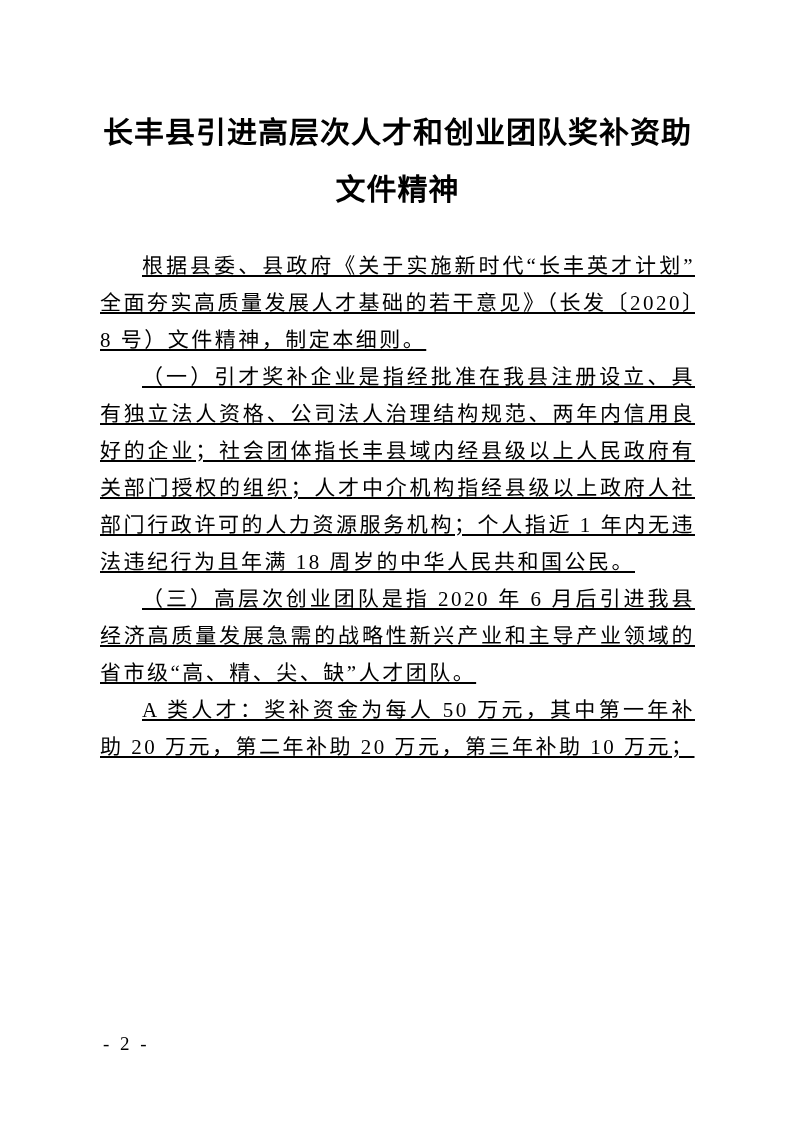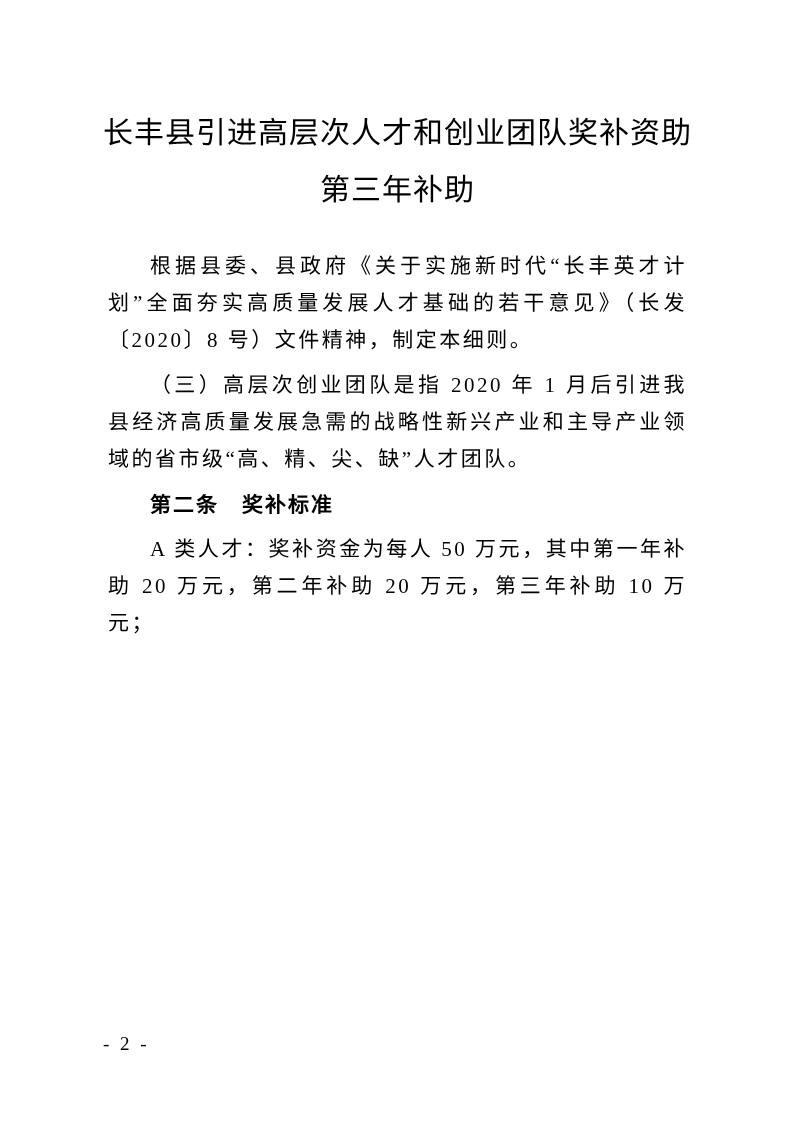"长丰县引进高层次人才和创业团队奖补资助" .doc-title { font-weight: normal -> bold }
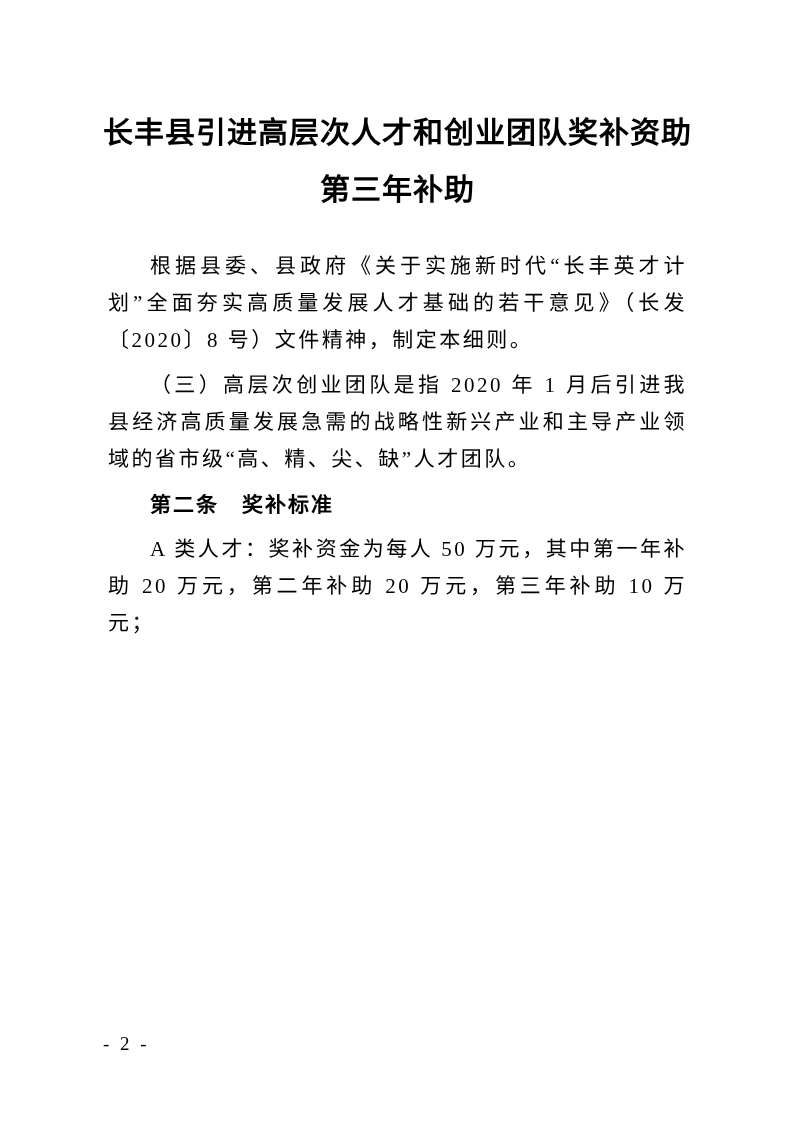"第三年补助" div { text: 第三年补助 -> 文件精神 }
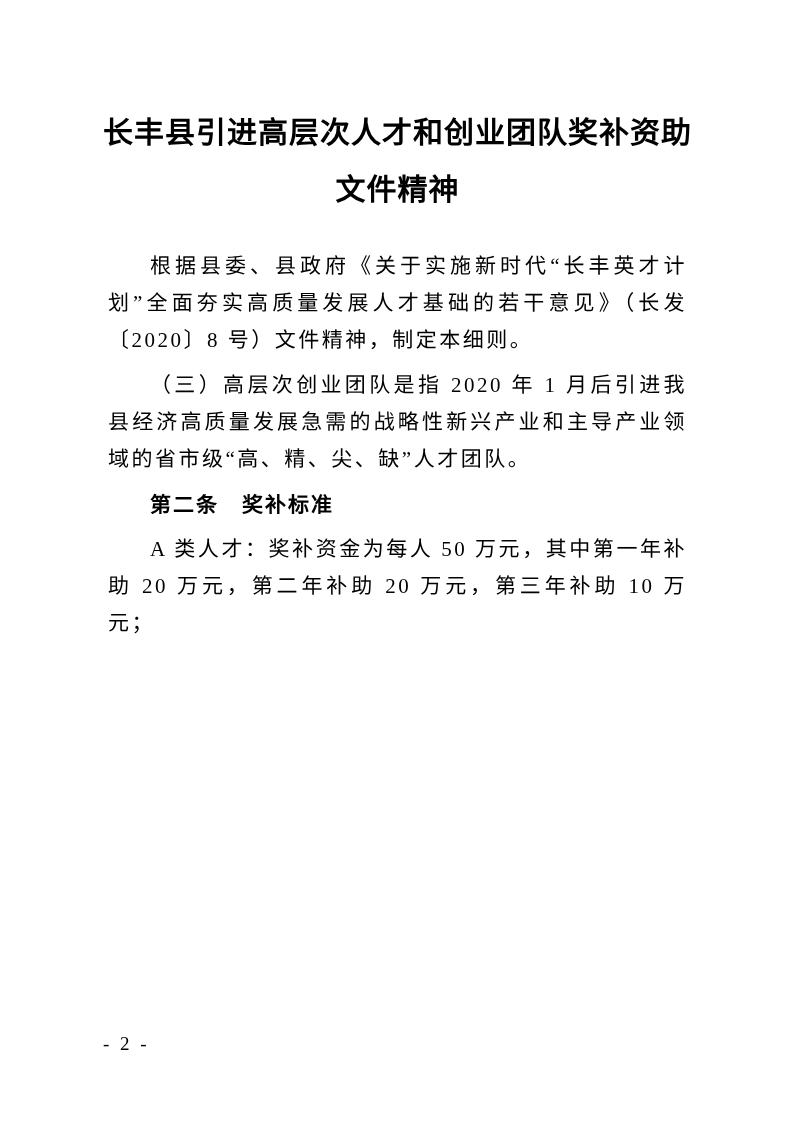"根据县委、县政府《关于实施新时代“长丰英才计划”全面夯实高质量发展人才基础的若干" .content p { margin: 8px -> 0; text-decoration: none -> underline }
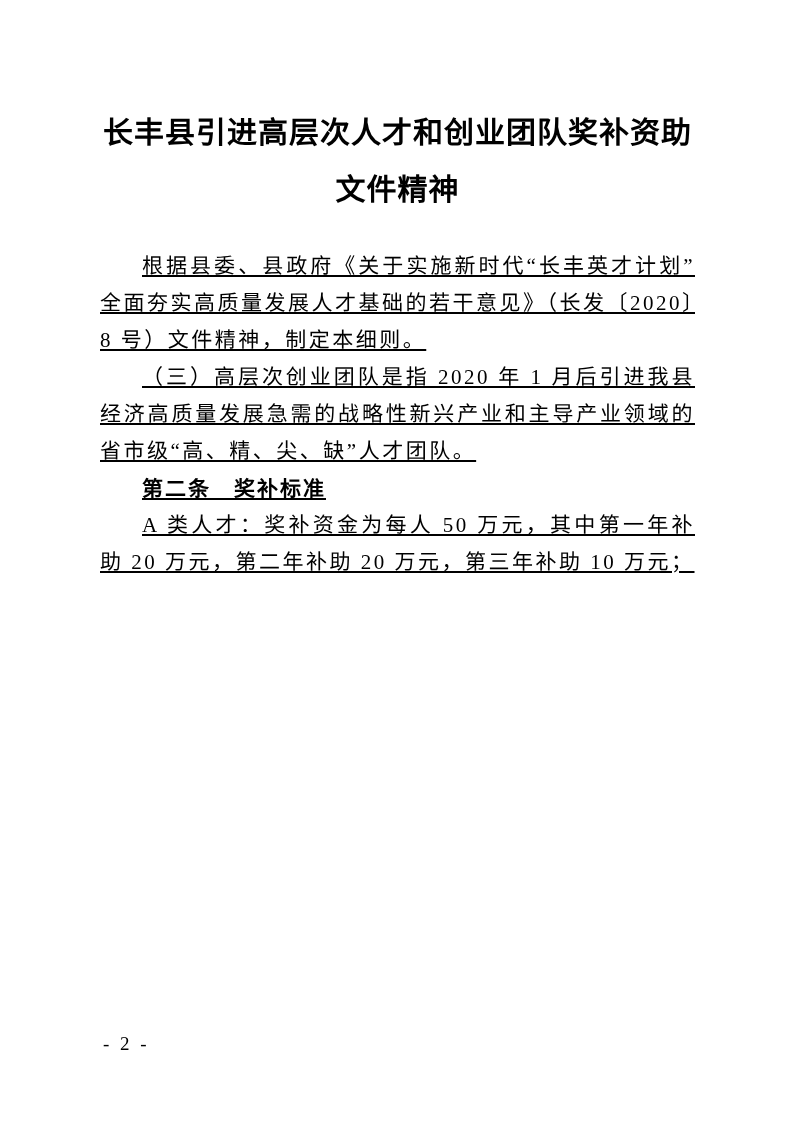"（一）引才奖补企业是指经批准在我县注册设立、具有独立法人资格、公司法人治理结构规" p { html: none -> <p>（一）引才奖补企业是指经批准在我县注册设立、具有独立法人资格、公司法人治理结构规范、两年内信用良好的企业；社会团体指长丰县域内经县级以上人民政府有关部门授权的组织；人才中介机构指经县级以上政府人社部门行政许可的人力资源服务机构；个人指近 1 年内无违法违纪行为且年满 18 周岁的中华人民共和国公民。</p> }
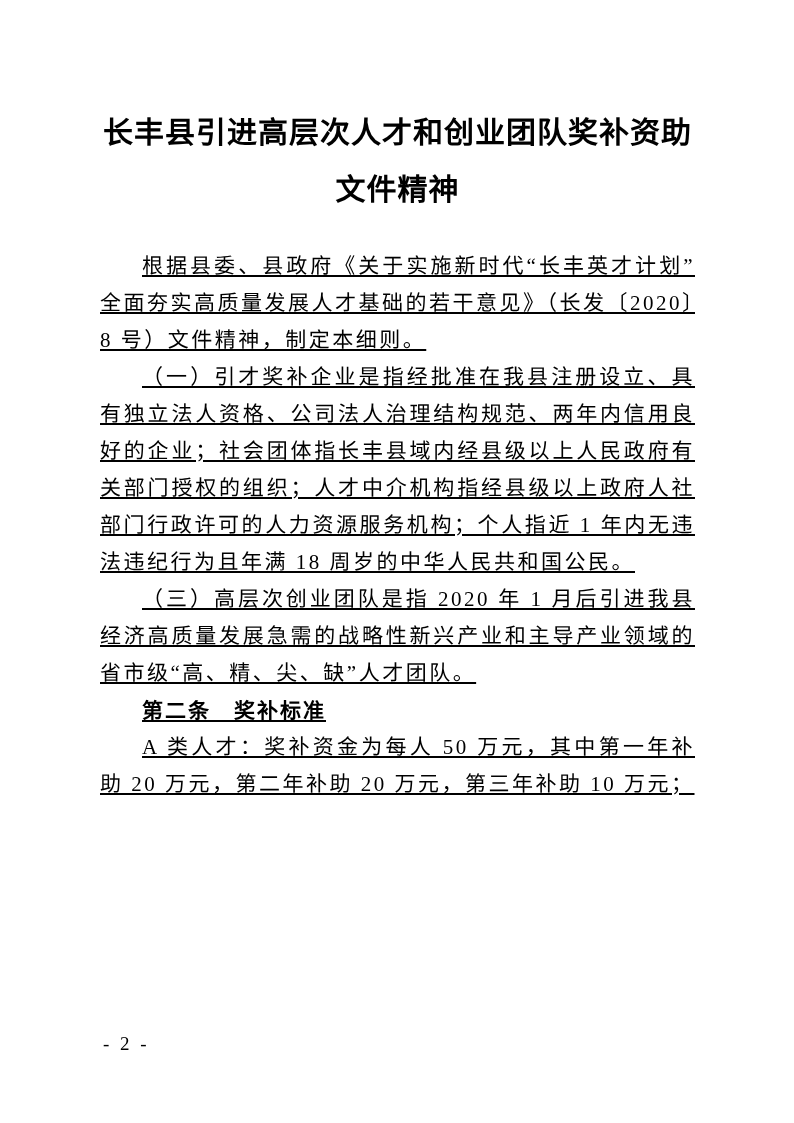"（三）高层次创业团队是指 2020 年 1" p { text: 1 -> 6 }
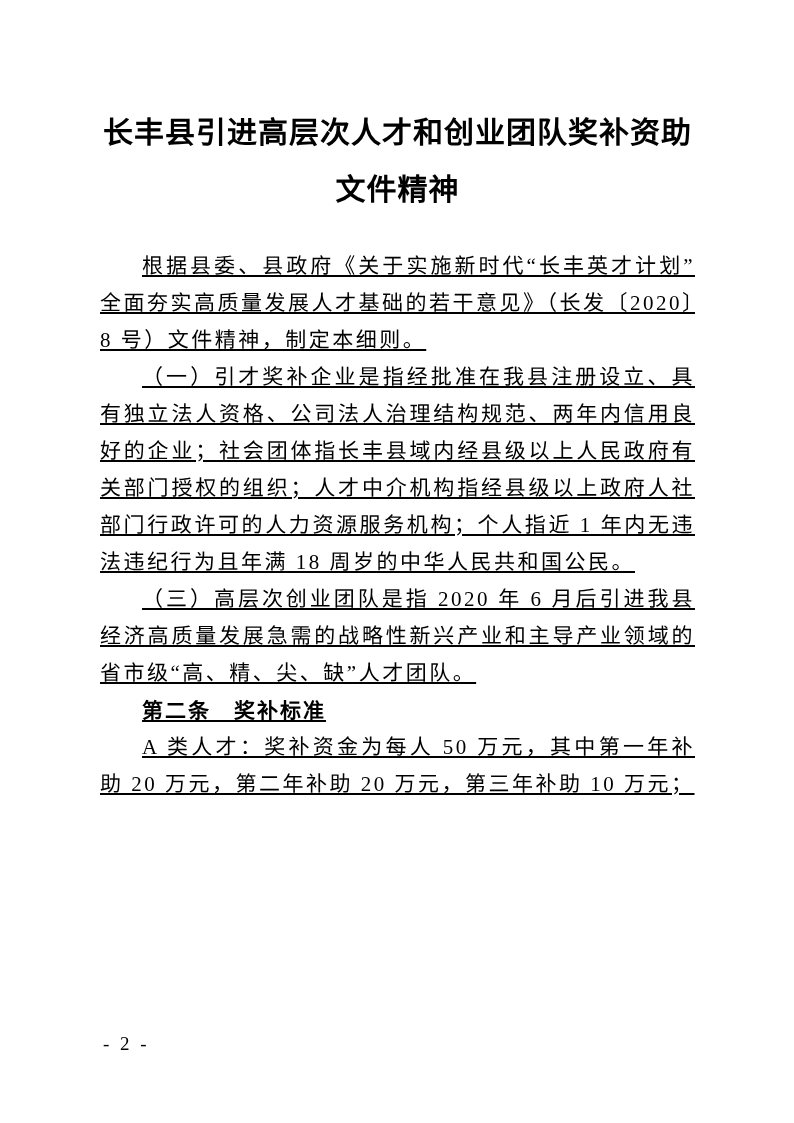"第二条 奖补标准" p.heading { html: <p>第二条 奖补标准</p> -> none }
